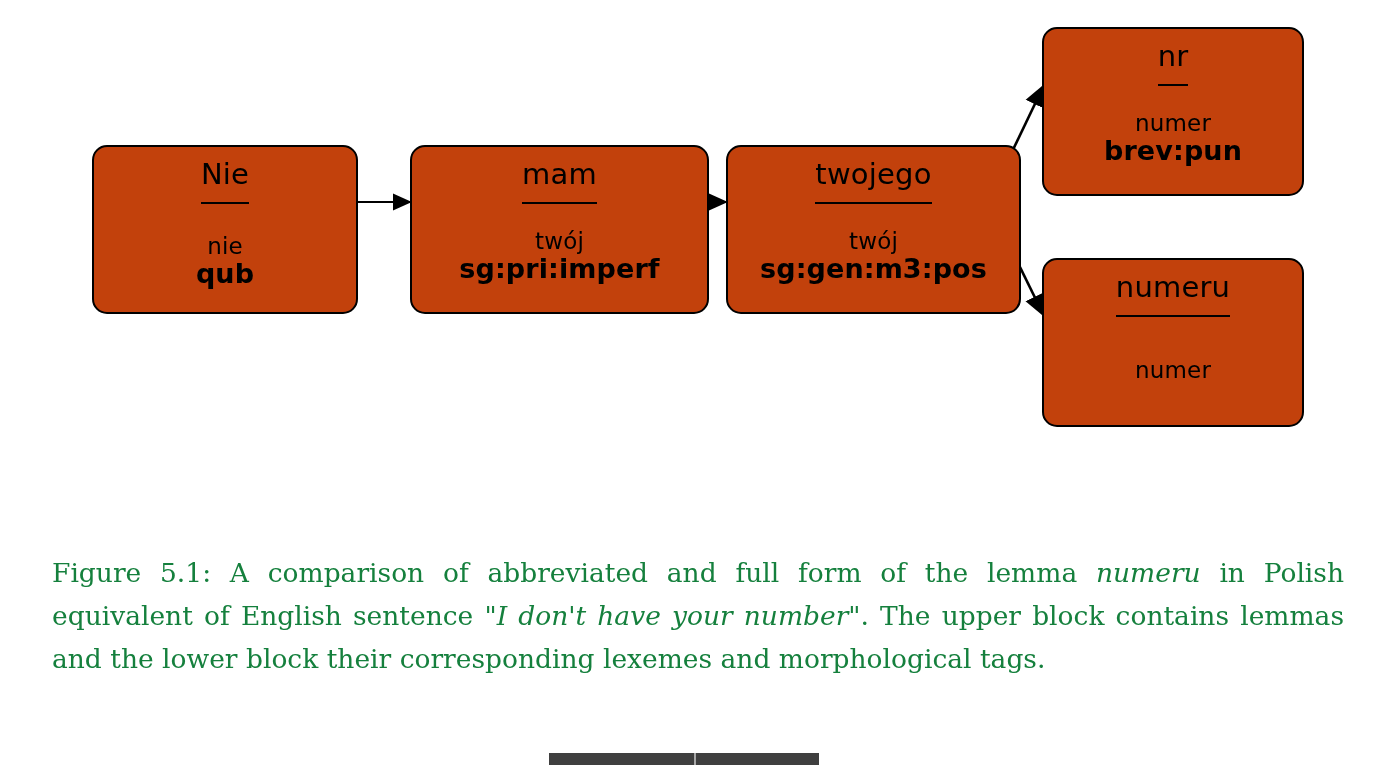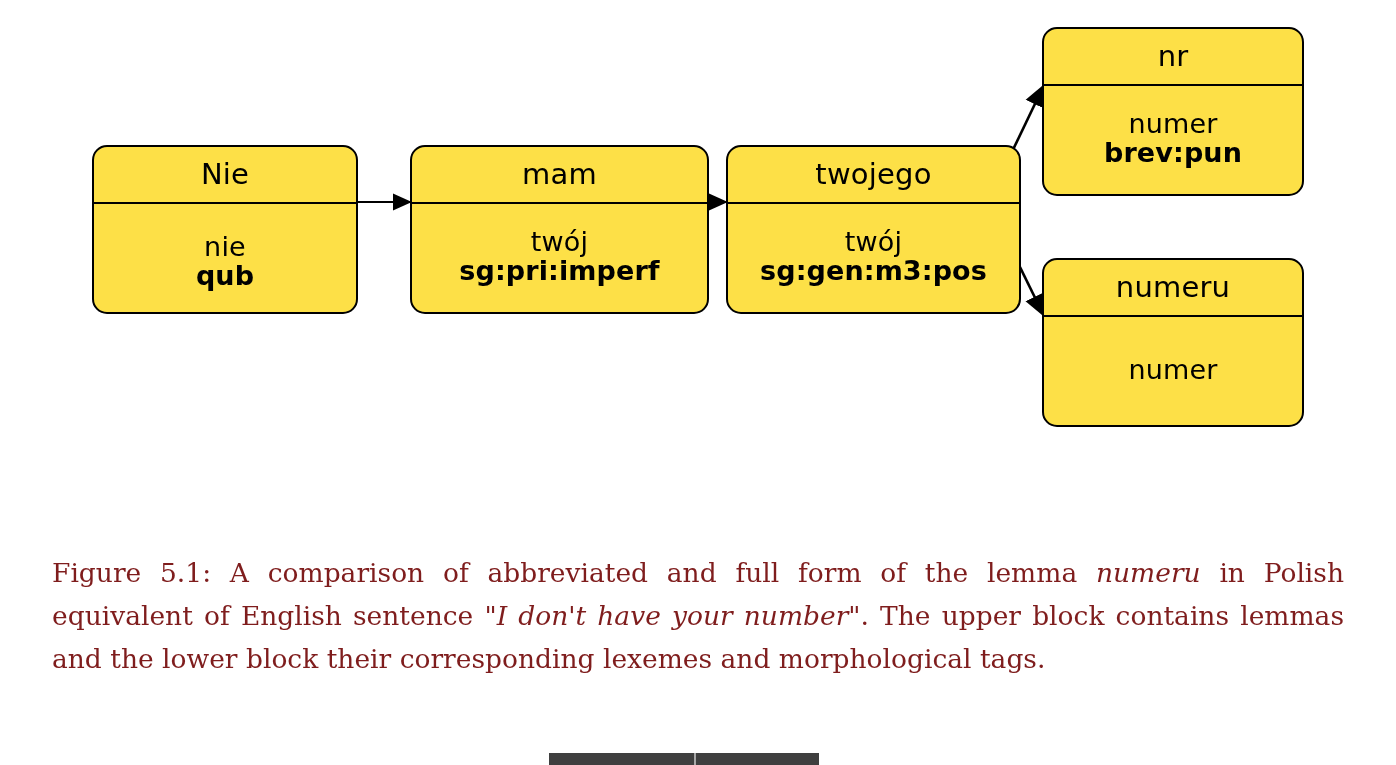"nr" .node { align-items: none -> center; background: #fde047 -> #c2410c }
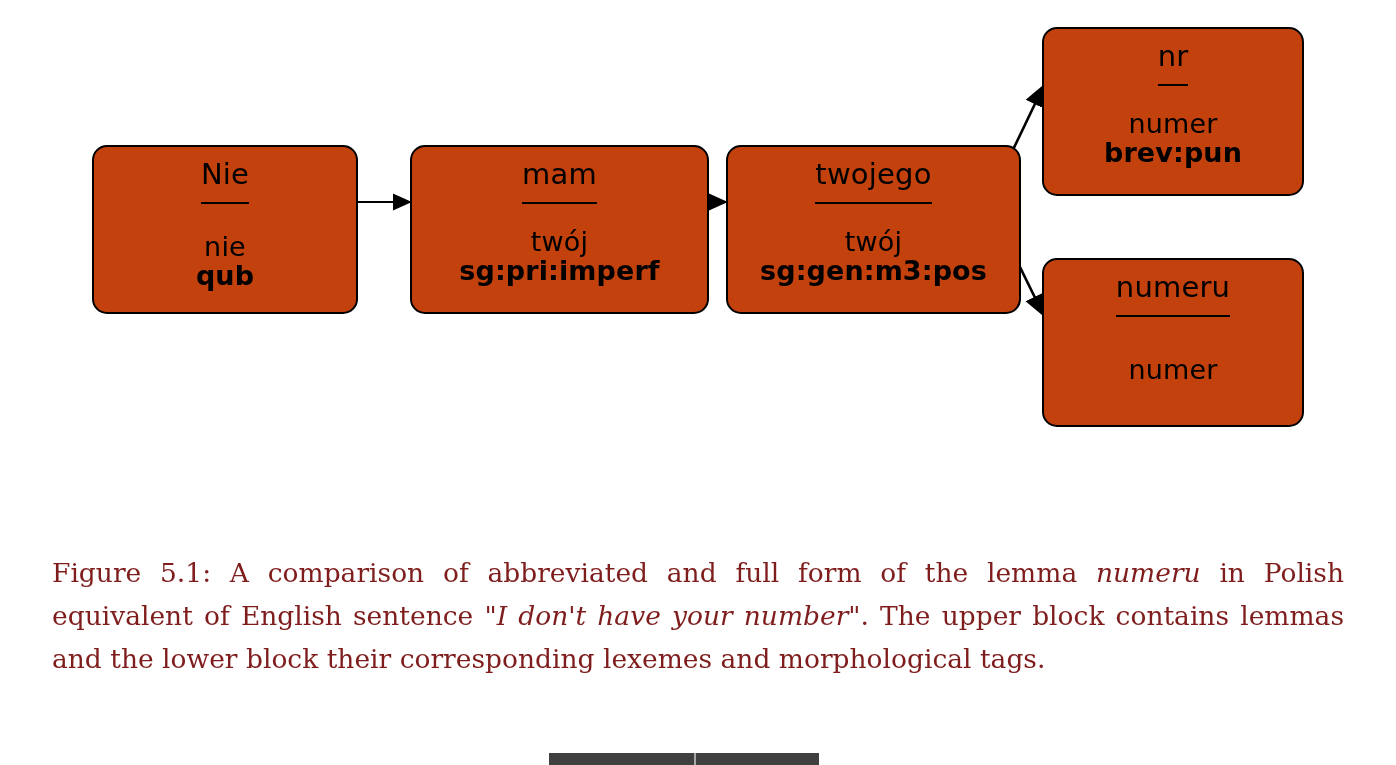"numer" .node .lexeme { font-size: 27px -> 23px }
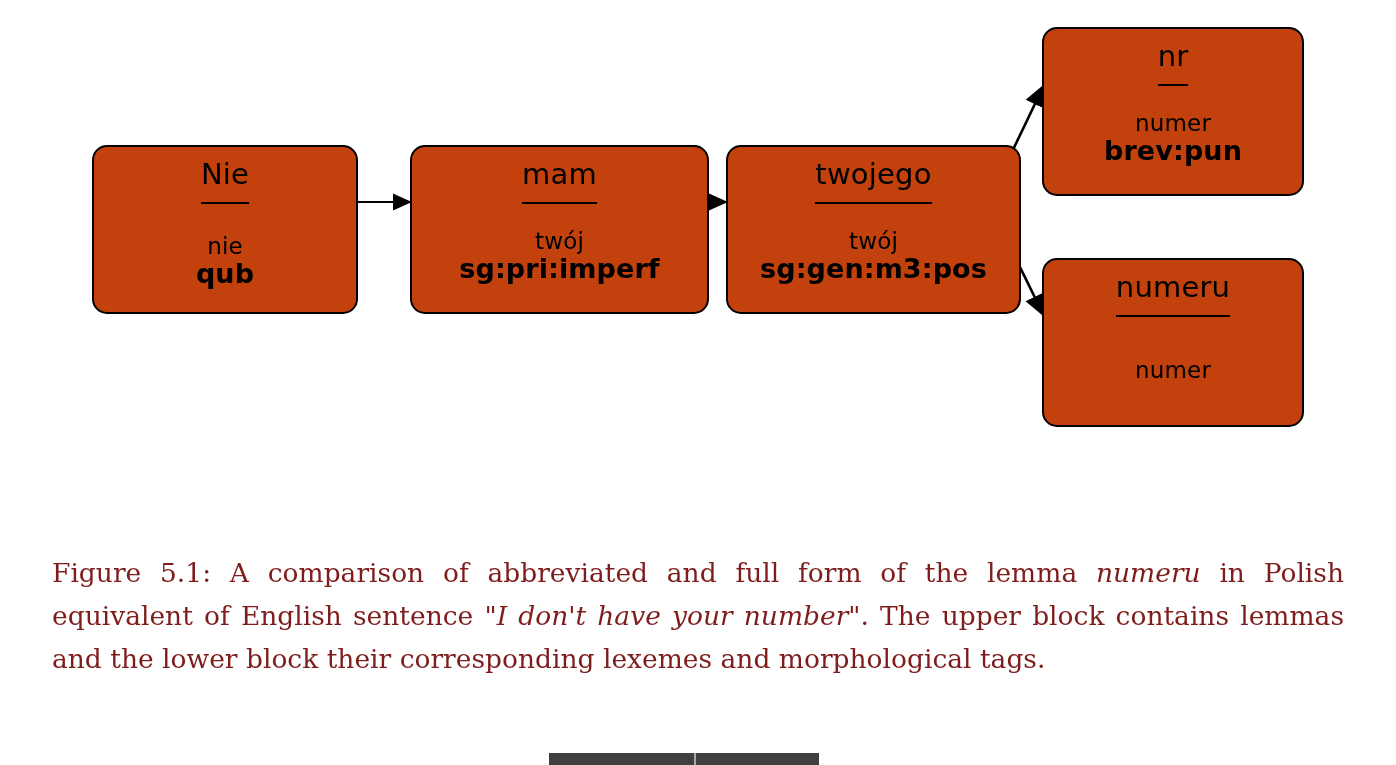"Figure 5.1: A comparison of" #caption { color: #7f1d1d -> #15803d }
